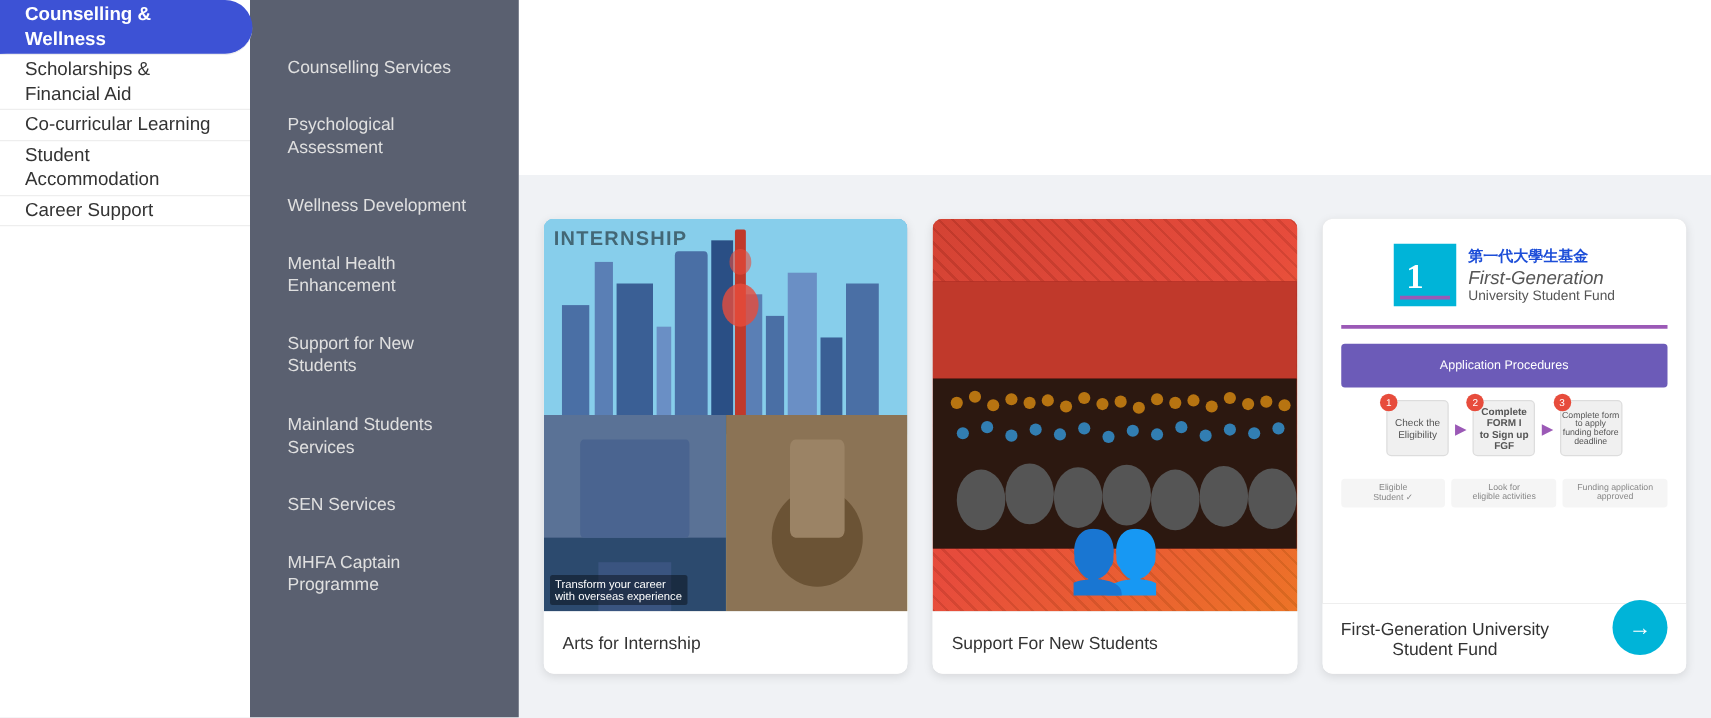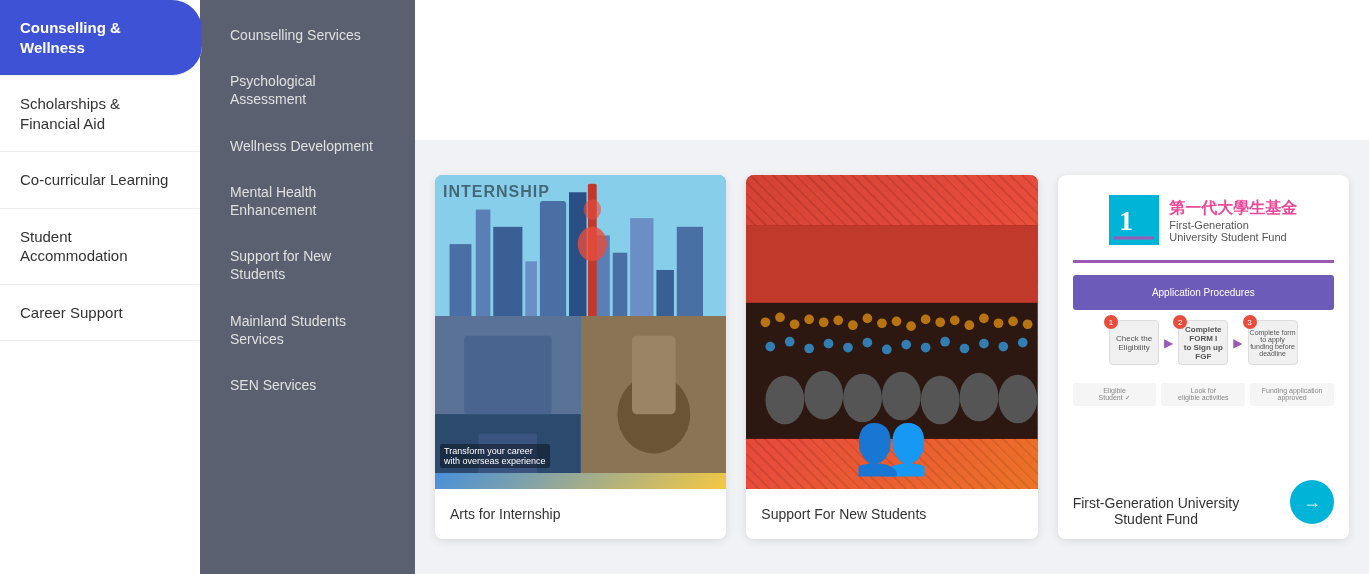"Counselling & Wellness" .sidebar-item { padding: 18px 20px -> 2px 20px }
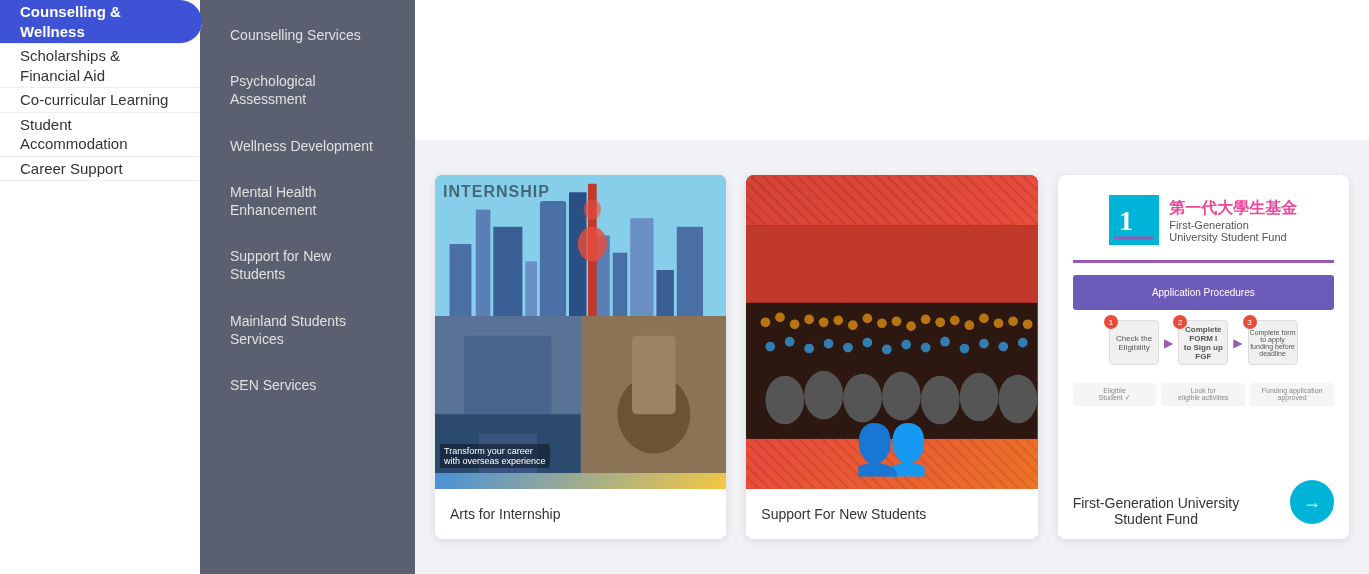"Counselling Services" .submenu-panel { padding: 12px 0 -> 30px 0 }
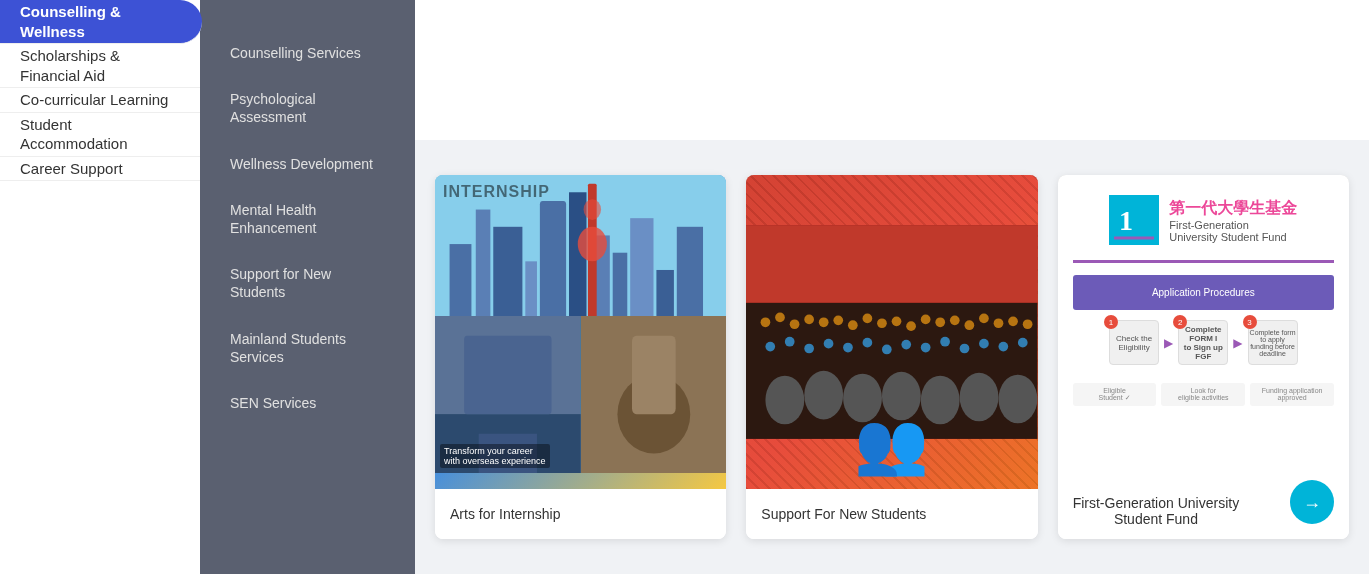"第一代大學生基金" .fund-logo-text .zh { color: #ec4899 -> #1d4ed8; font-size: 16px -> 12px }
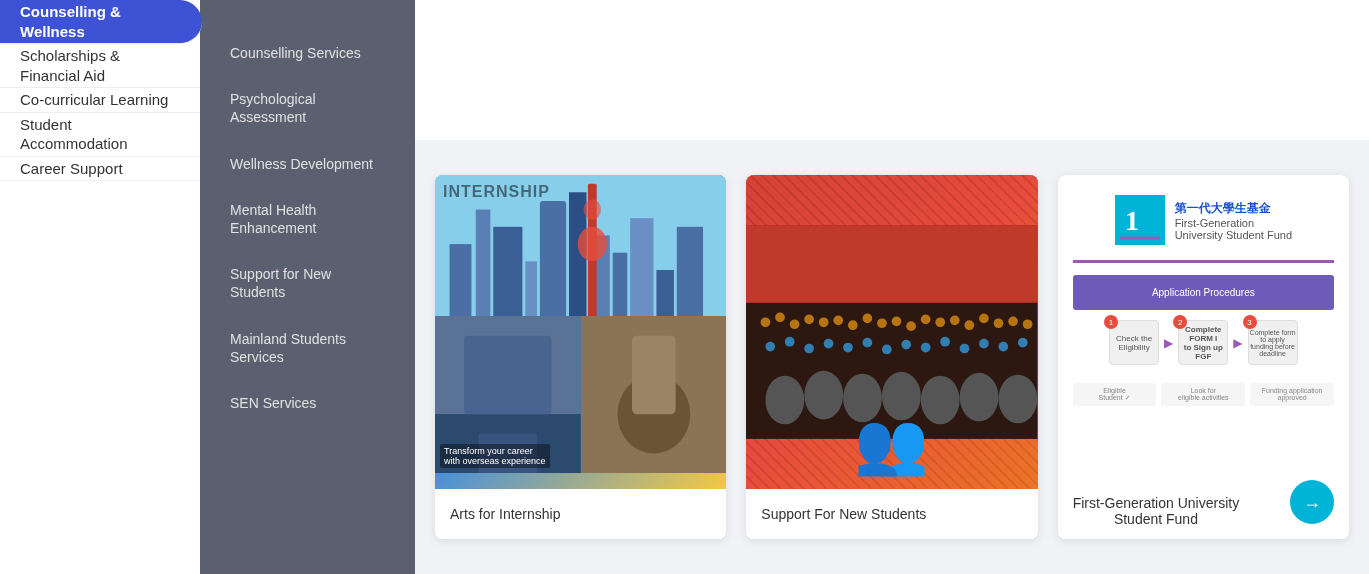"First-Generation" span { font-size: 11px -> 15px; font-style: none -> italic }
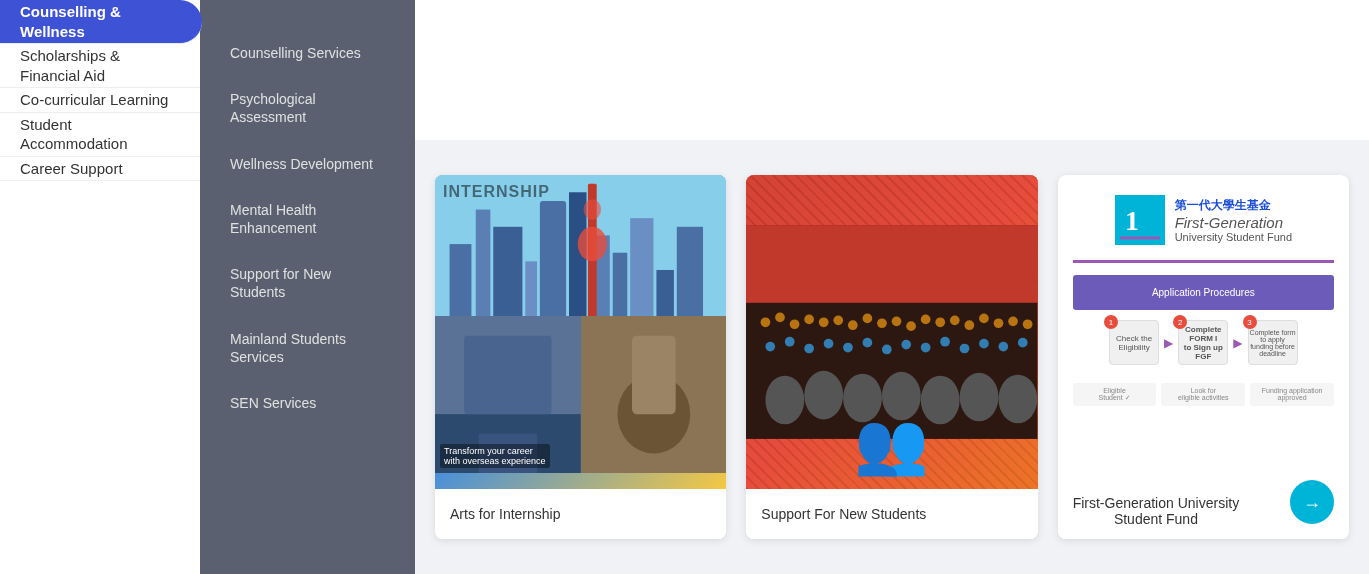"MHFA Captain Programme" div.submenu-item { html: none -> <div> <span>MHFA Captain Programme</span> </div> }
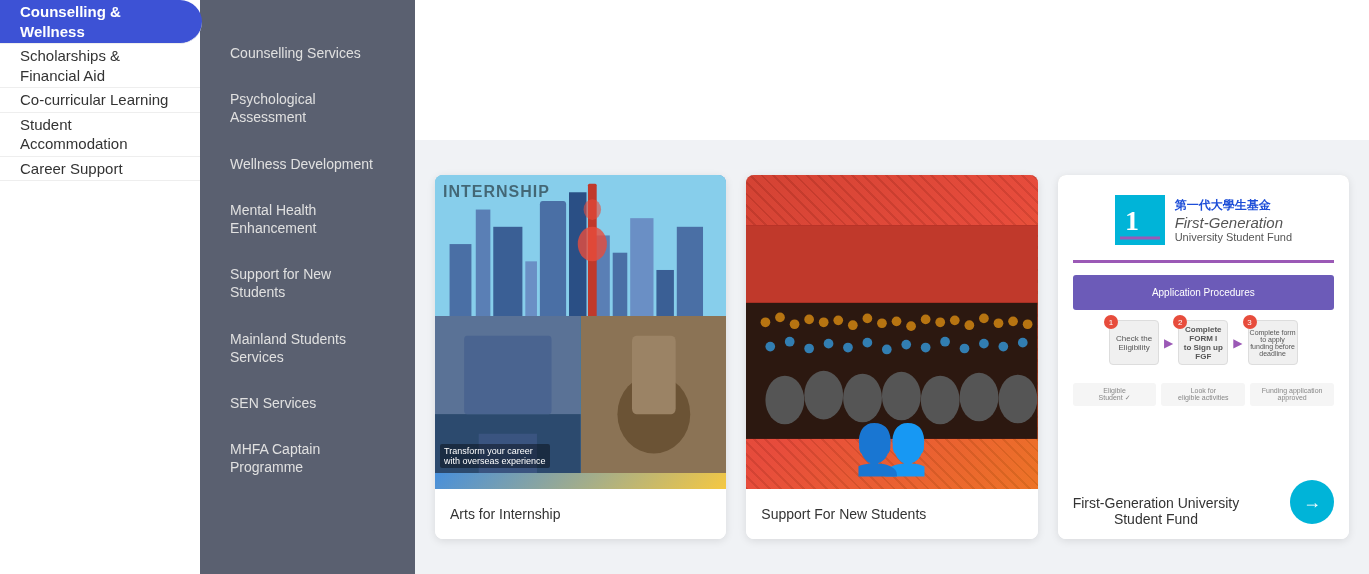"Transform your career" .internship-img .city-bottom { bottom: 16px -> 0 }
